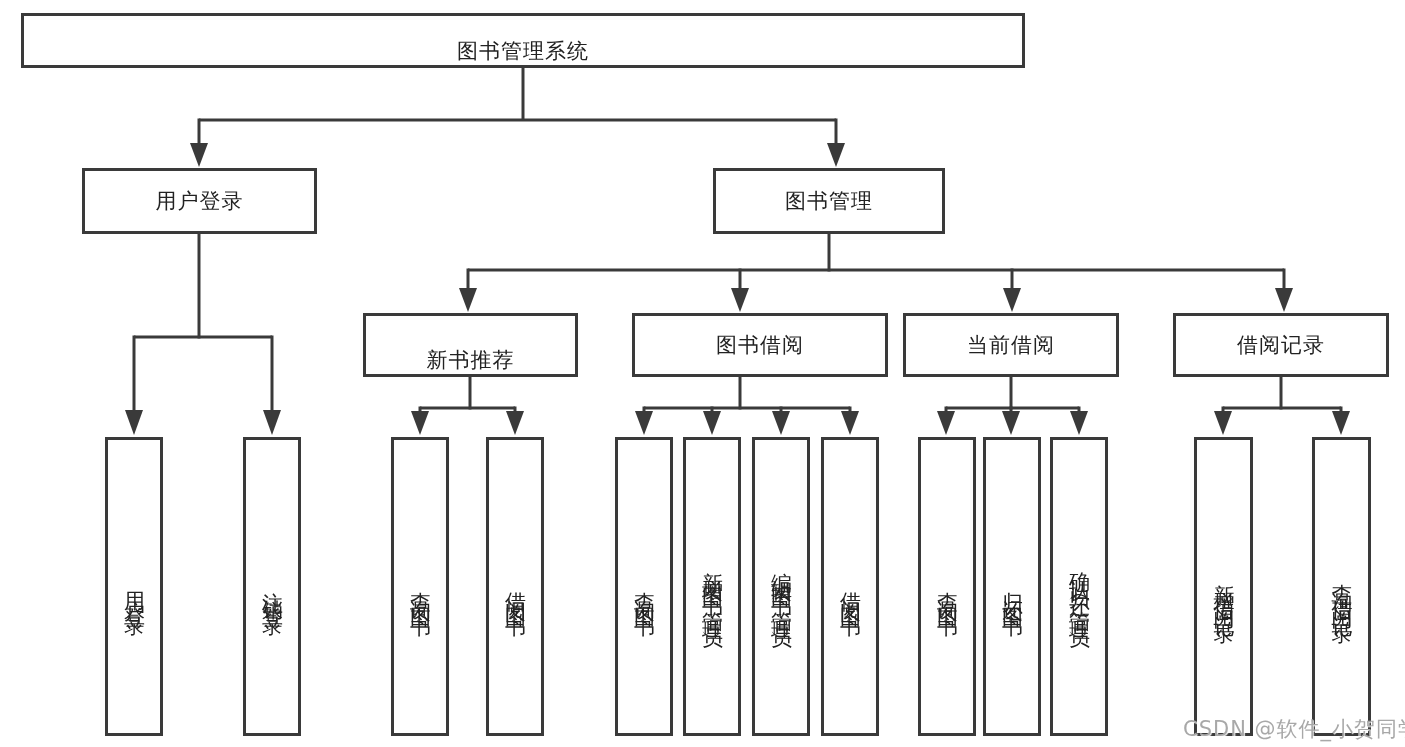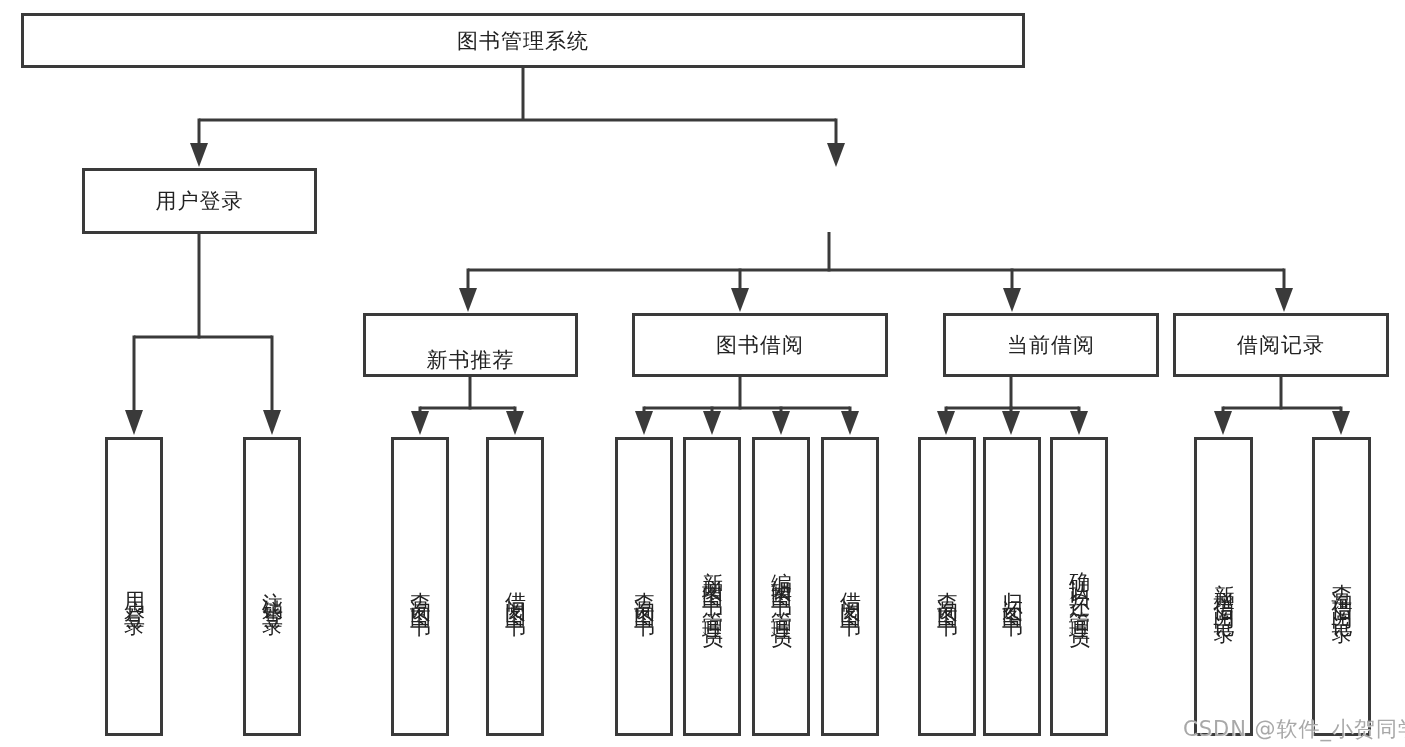"图书管理系统" div.box { align-items: none -> flex-end }
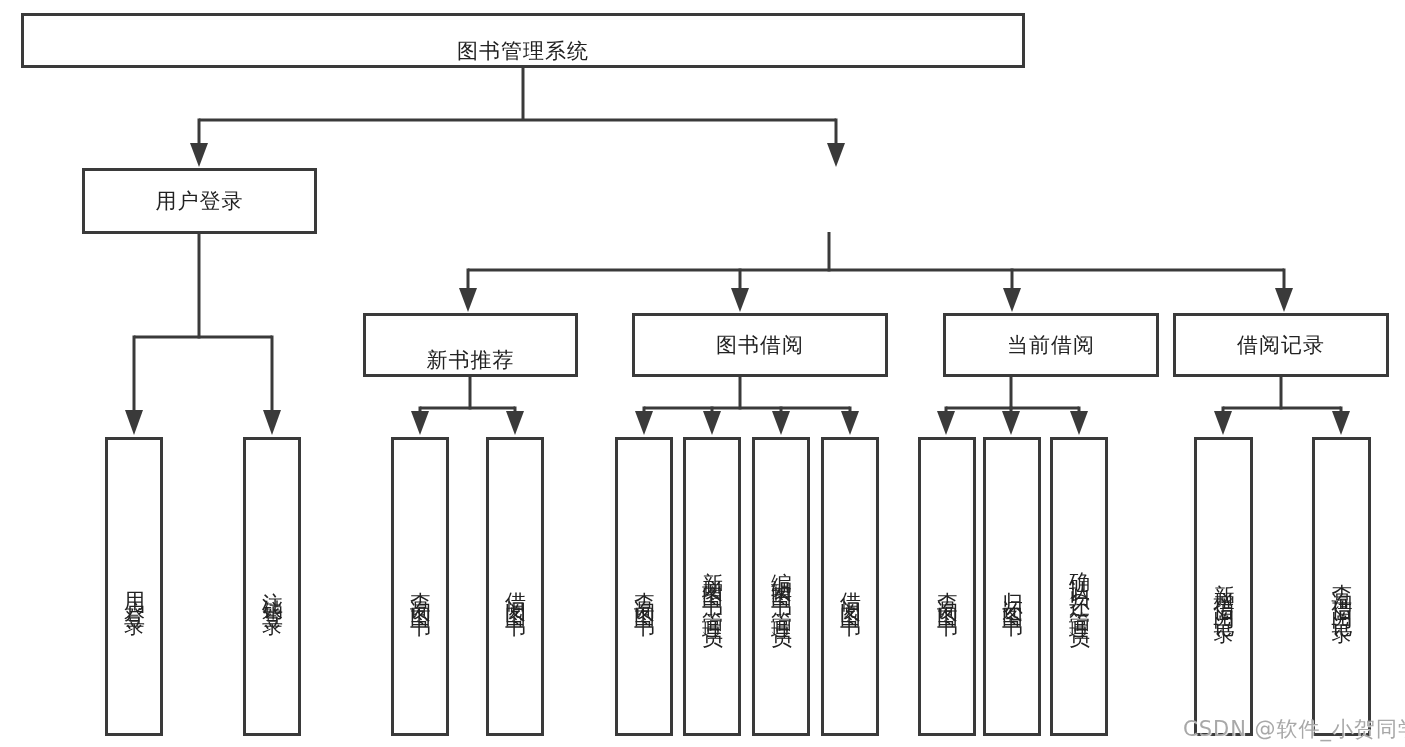"图书管理" div.box { html: none -> <div> <span>图书管理</span> </div> }
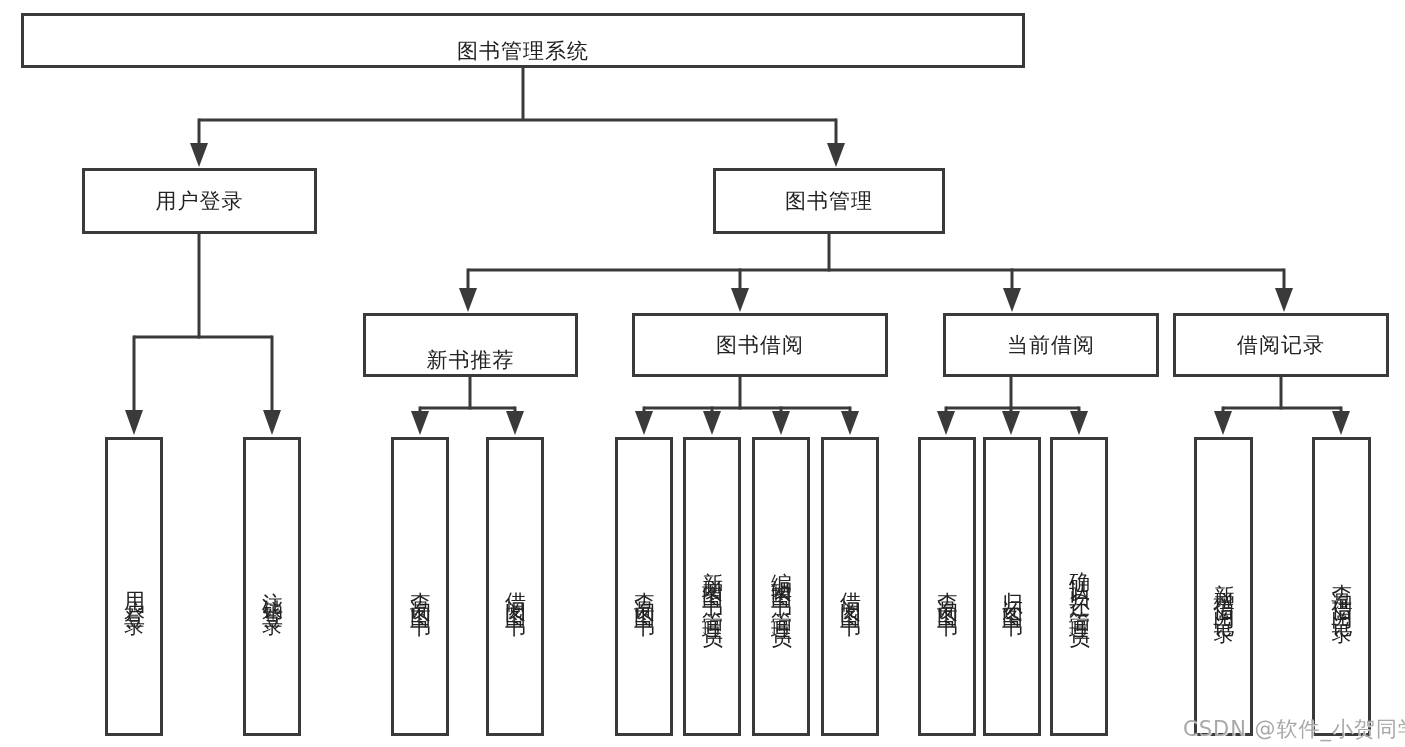"当前借阅" div.box { margin-left: 40px -> none }
